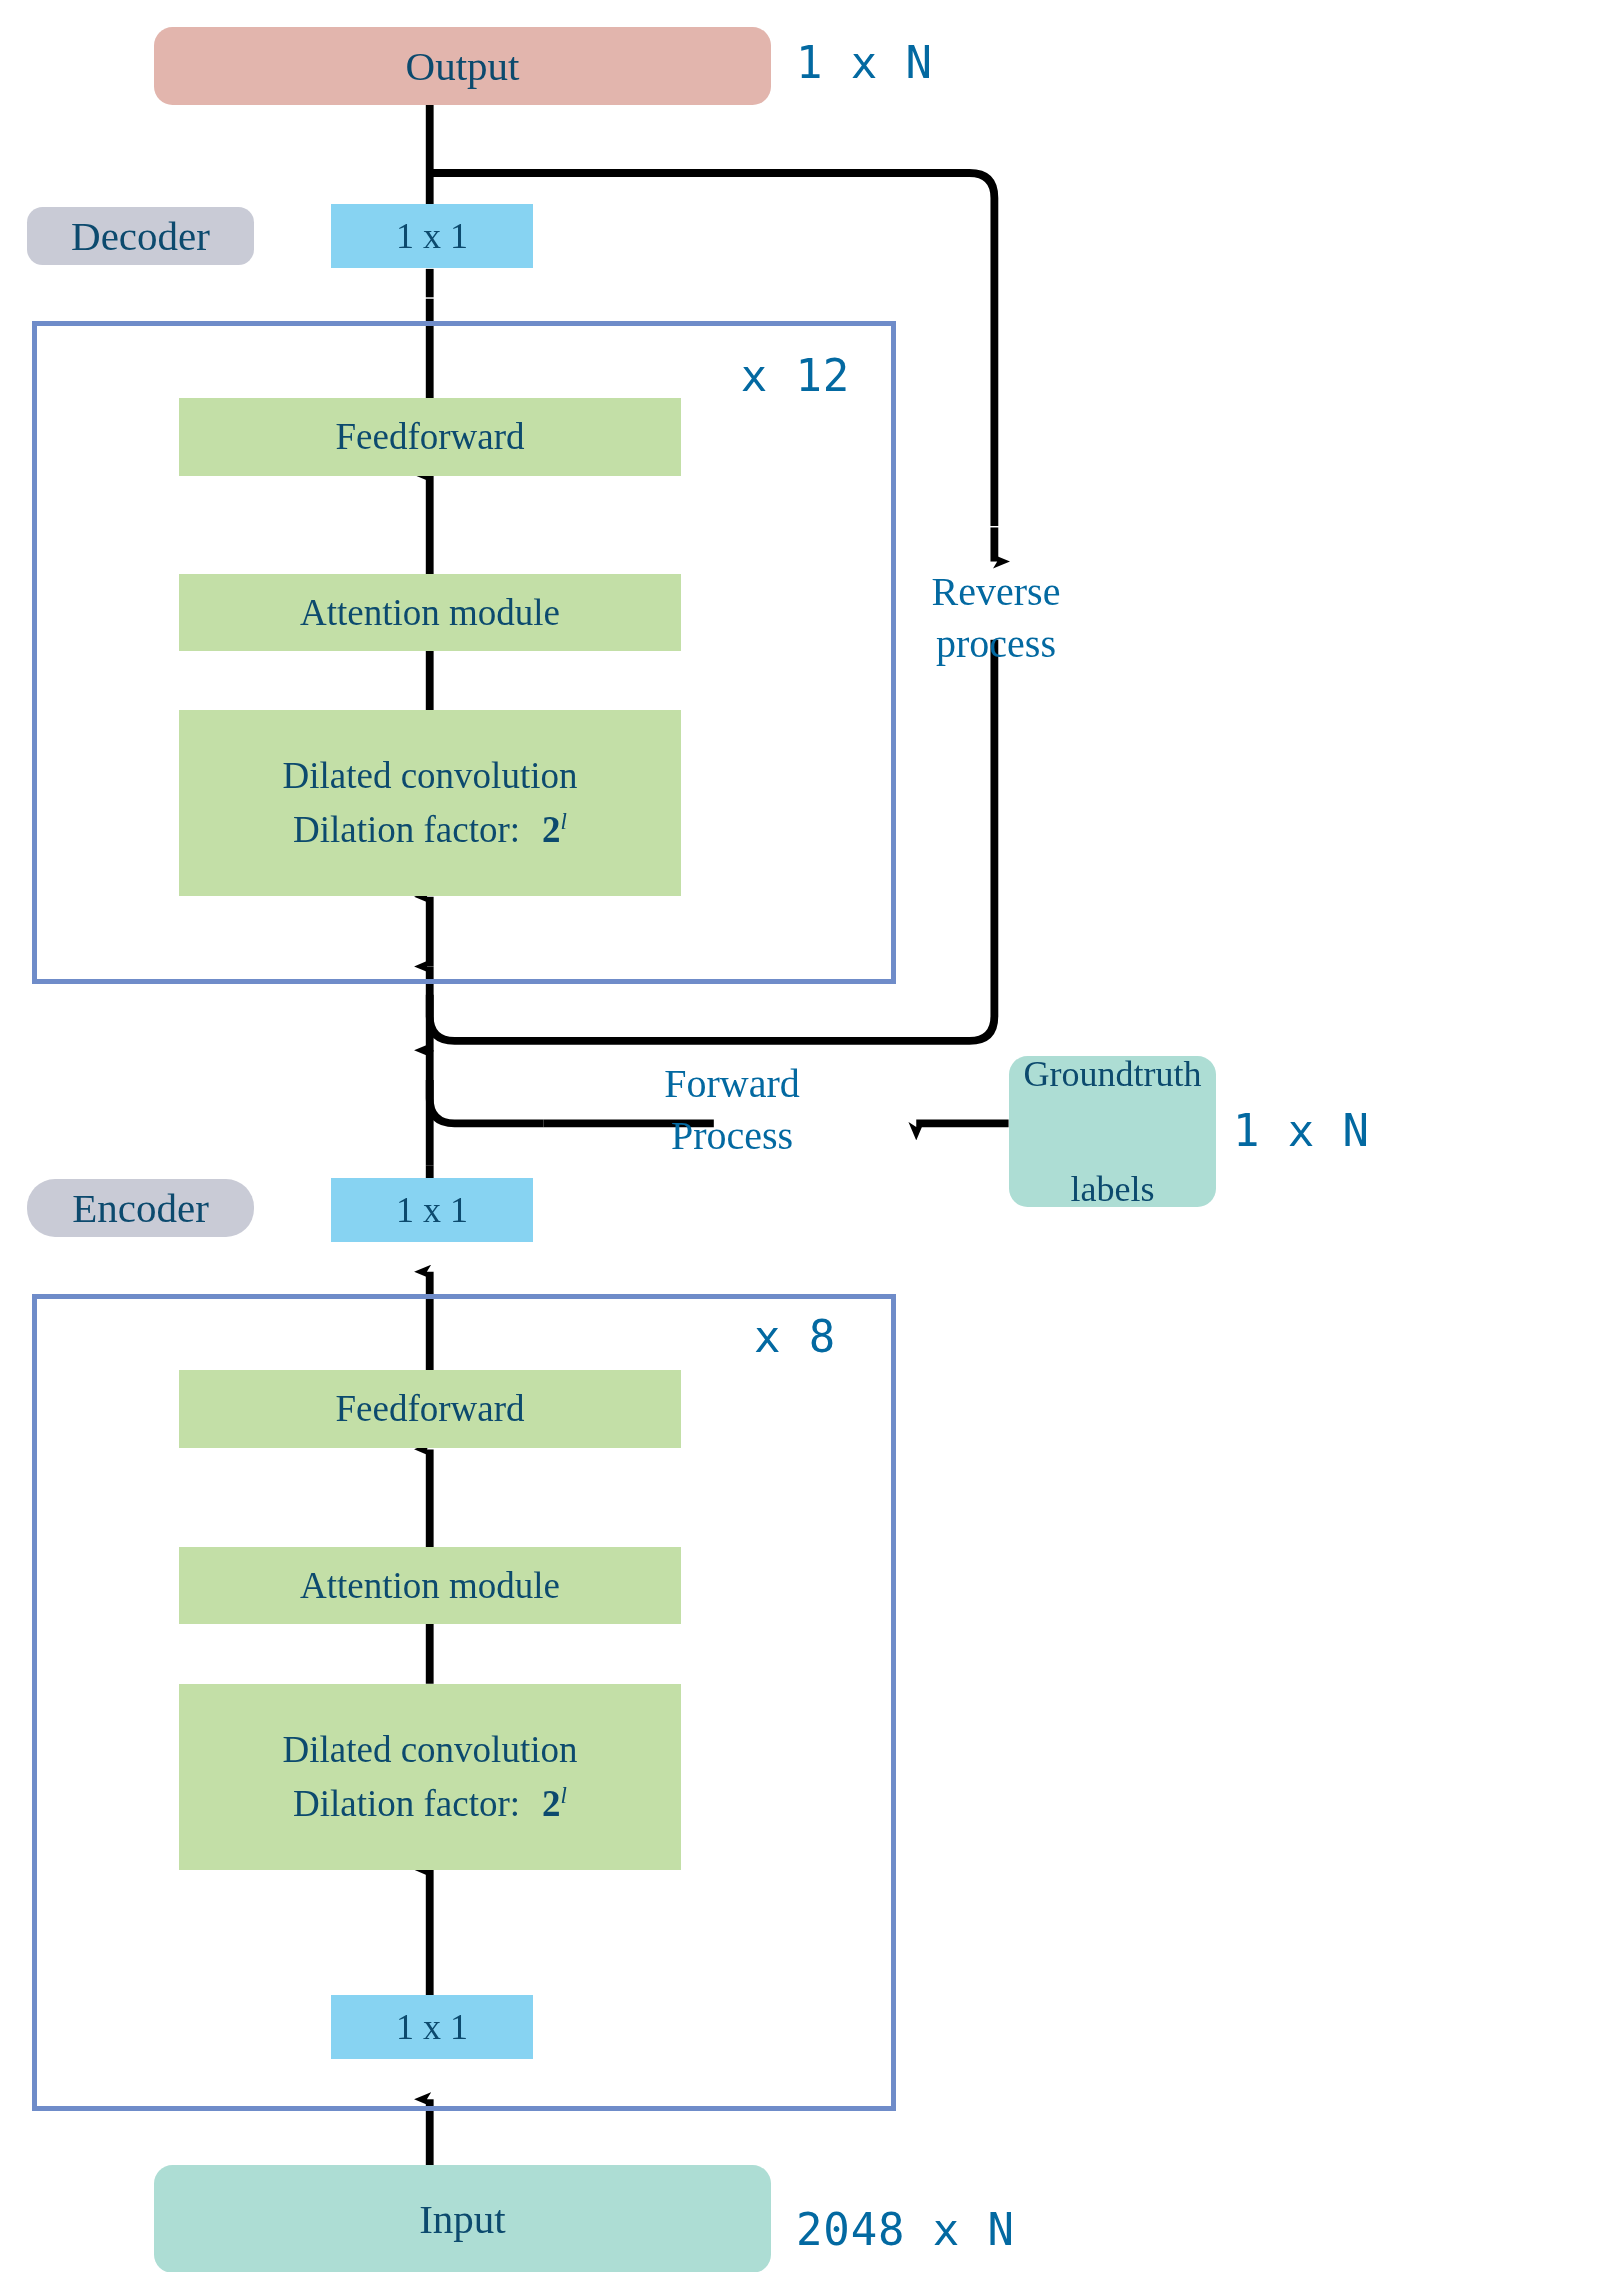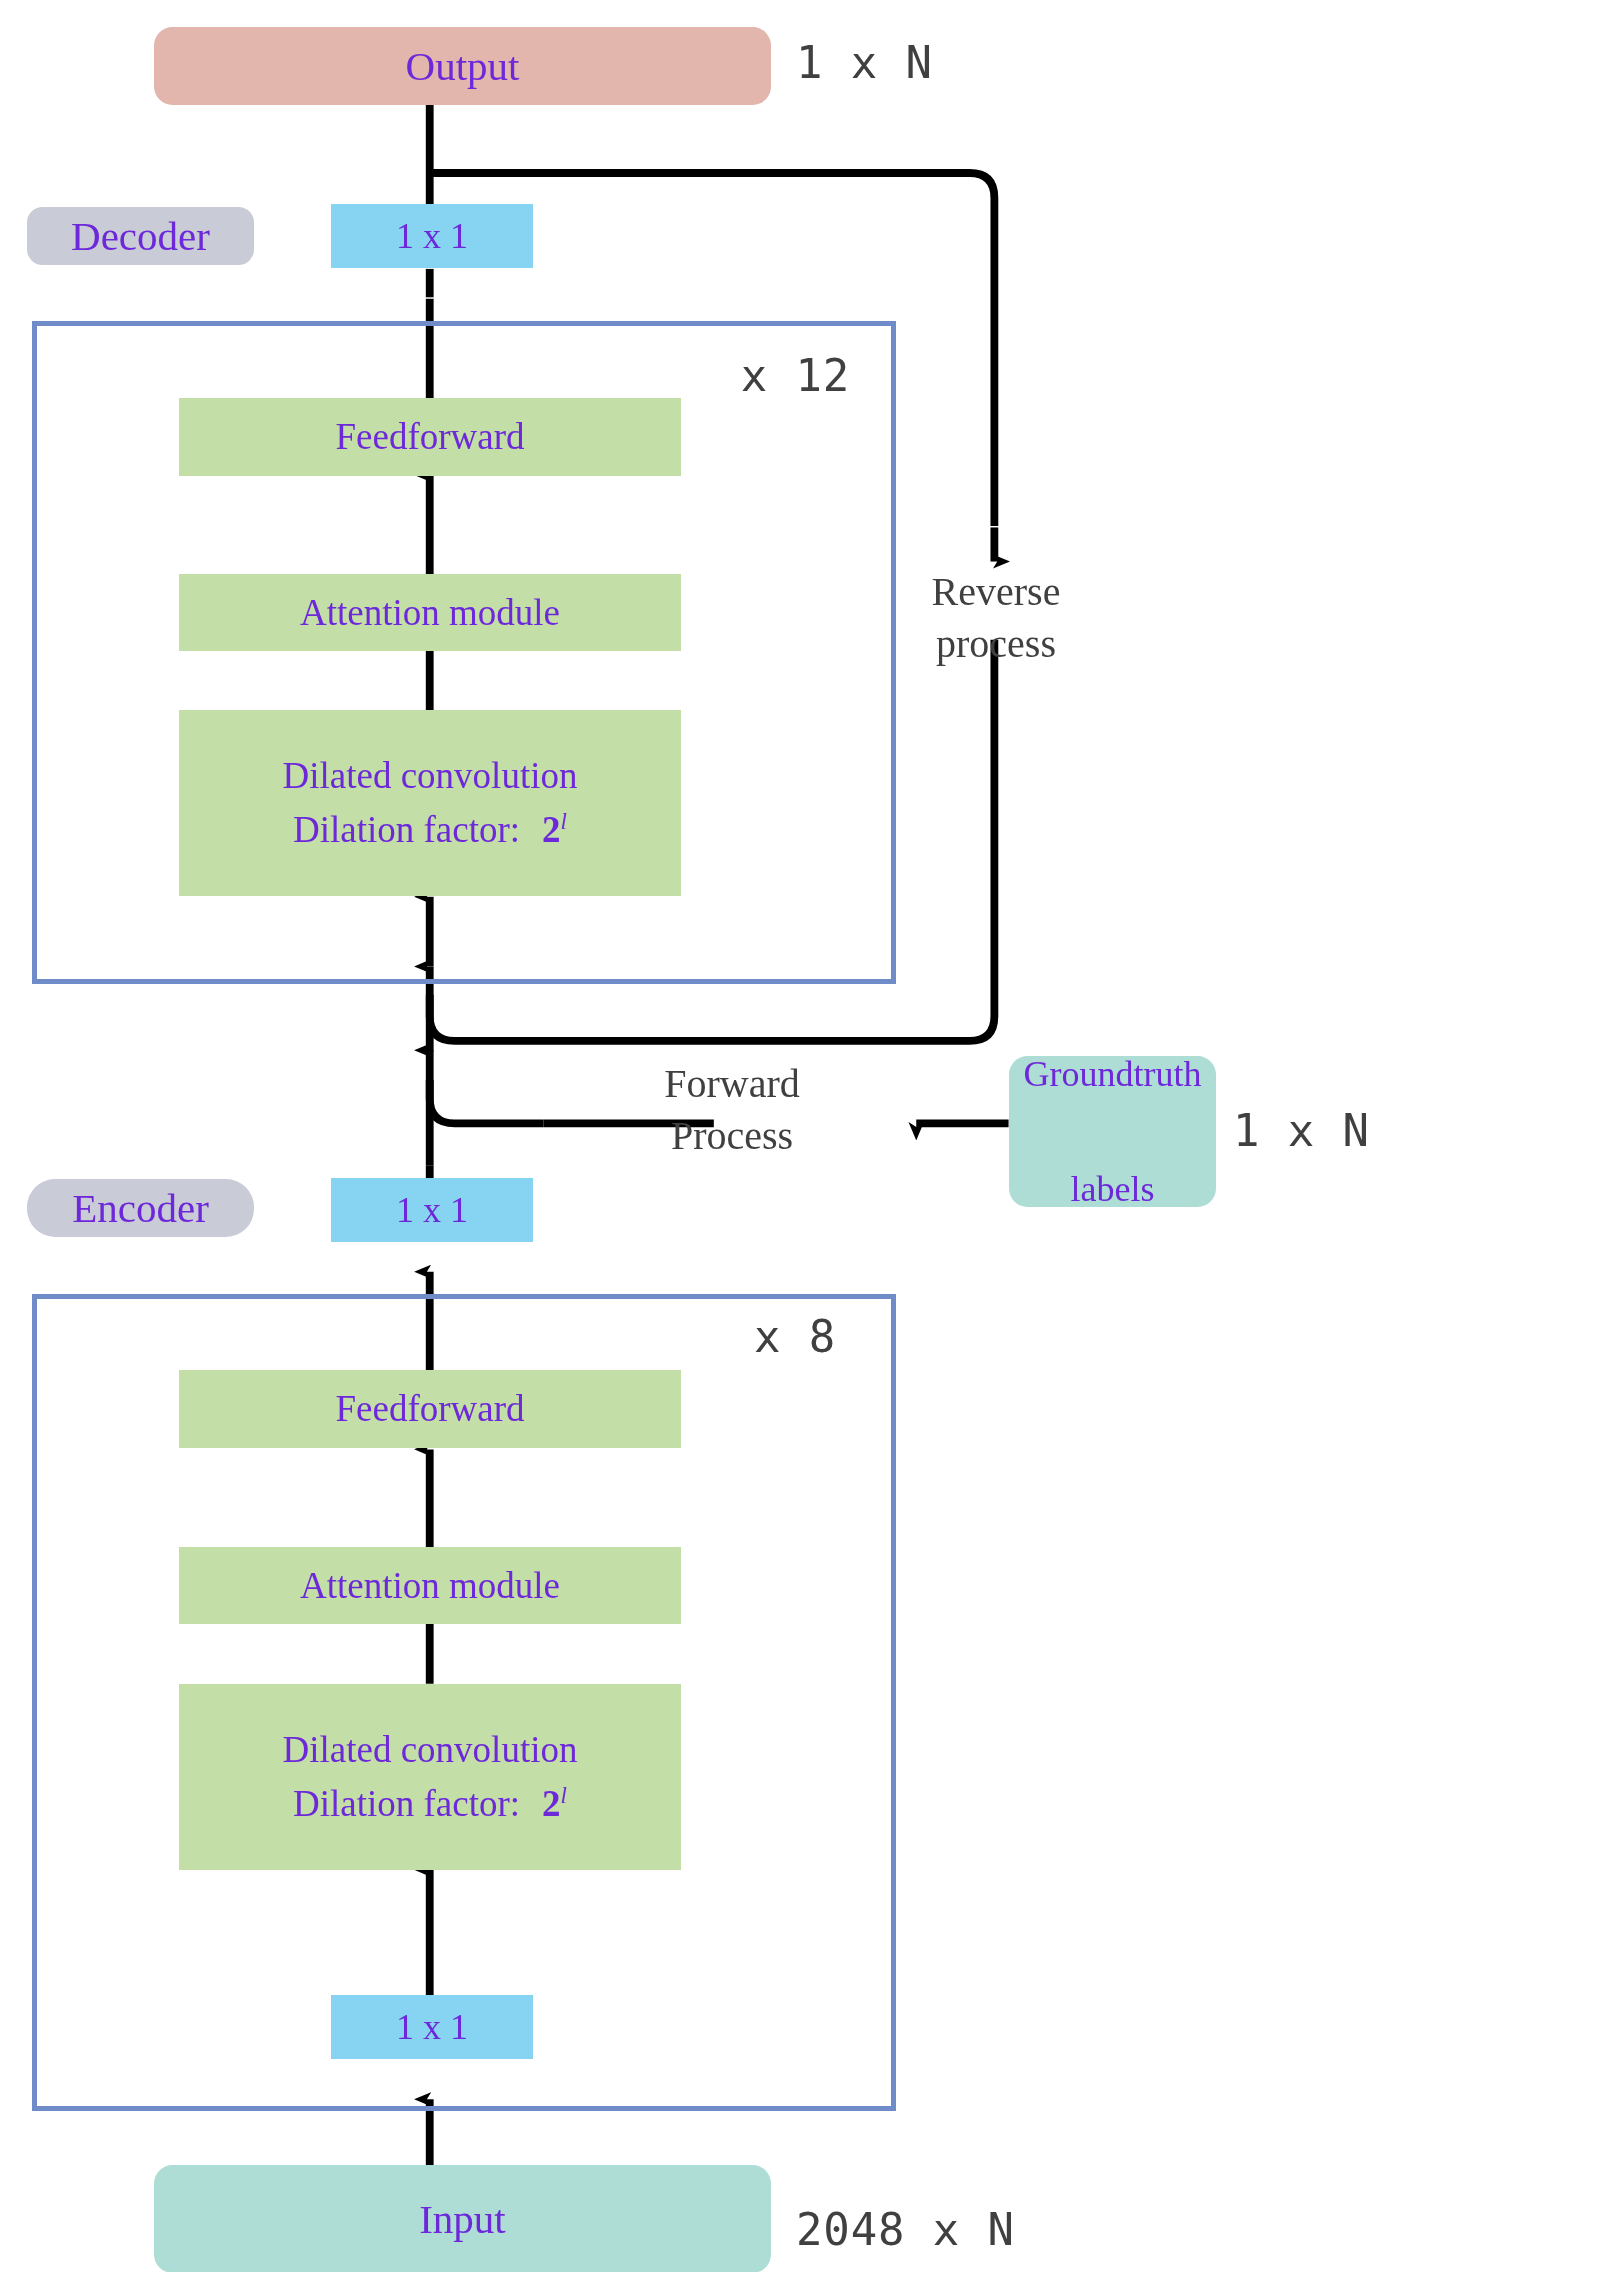"Output" .box { color: #6d28d9 -> #0c4a6e }
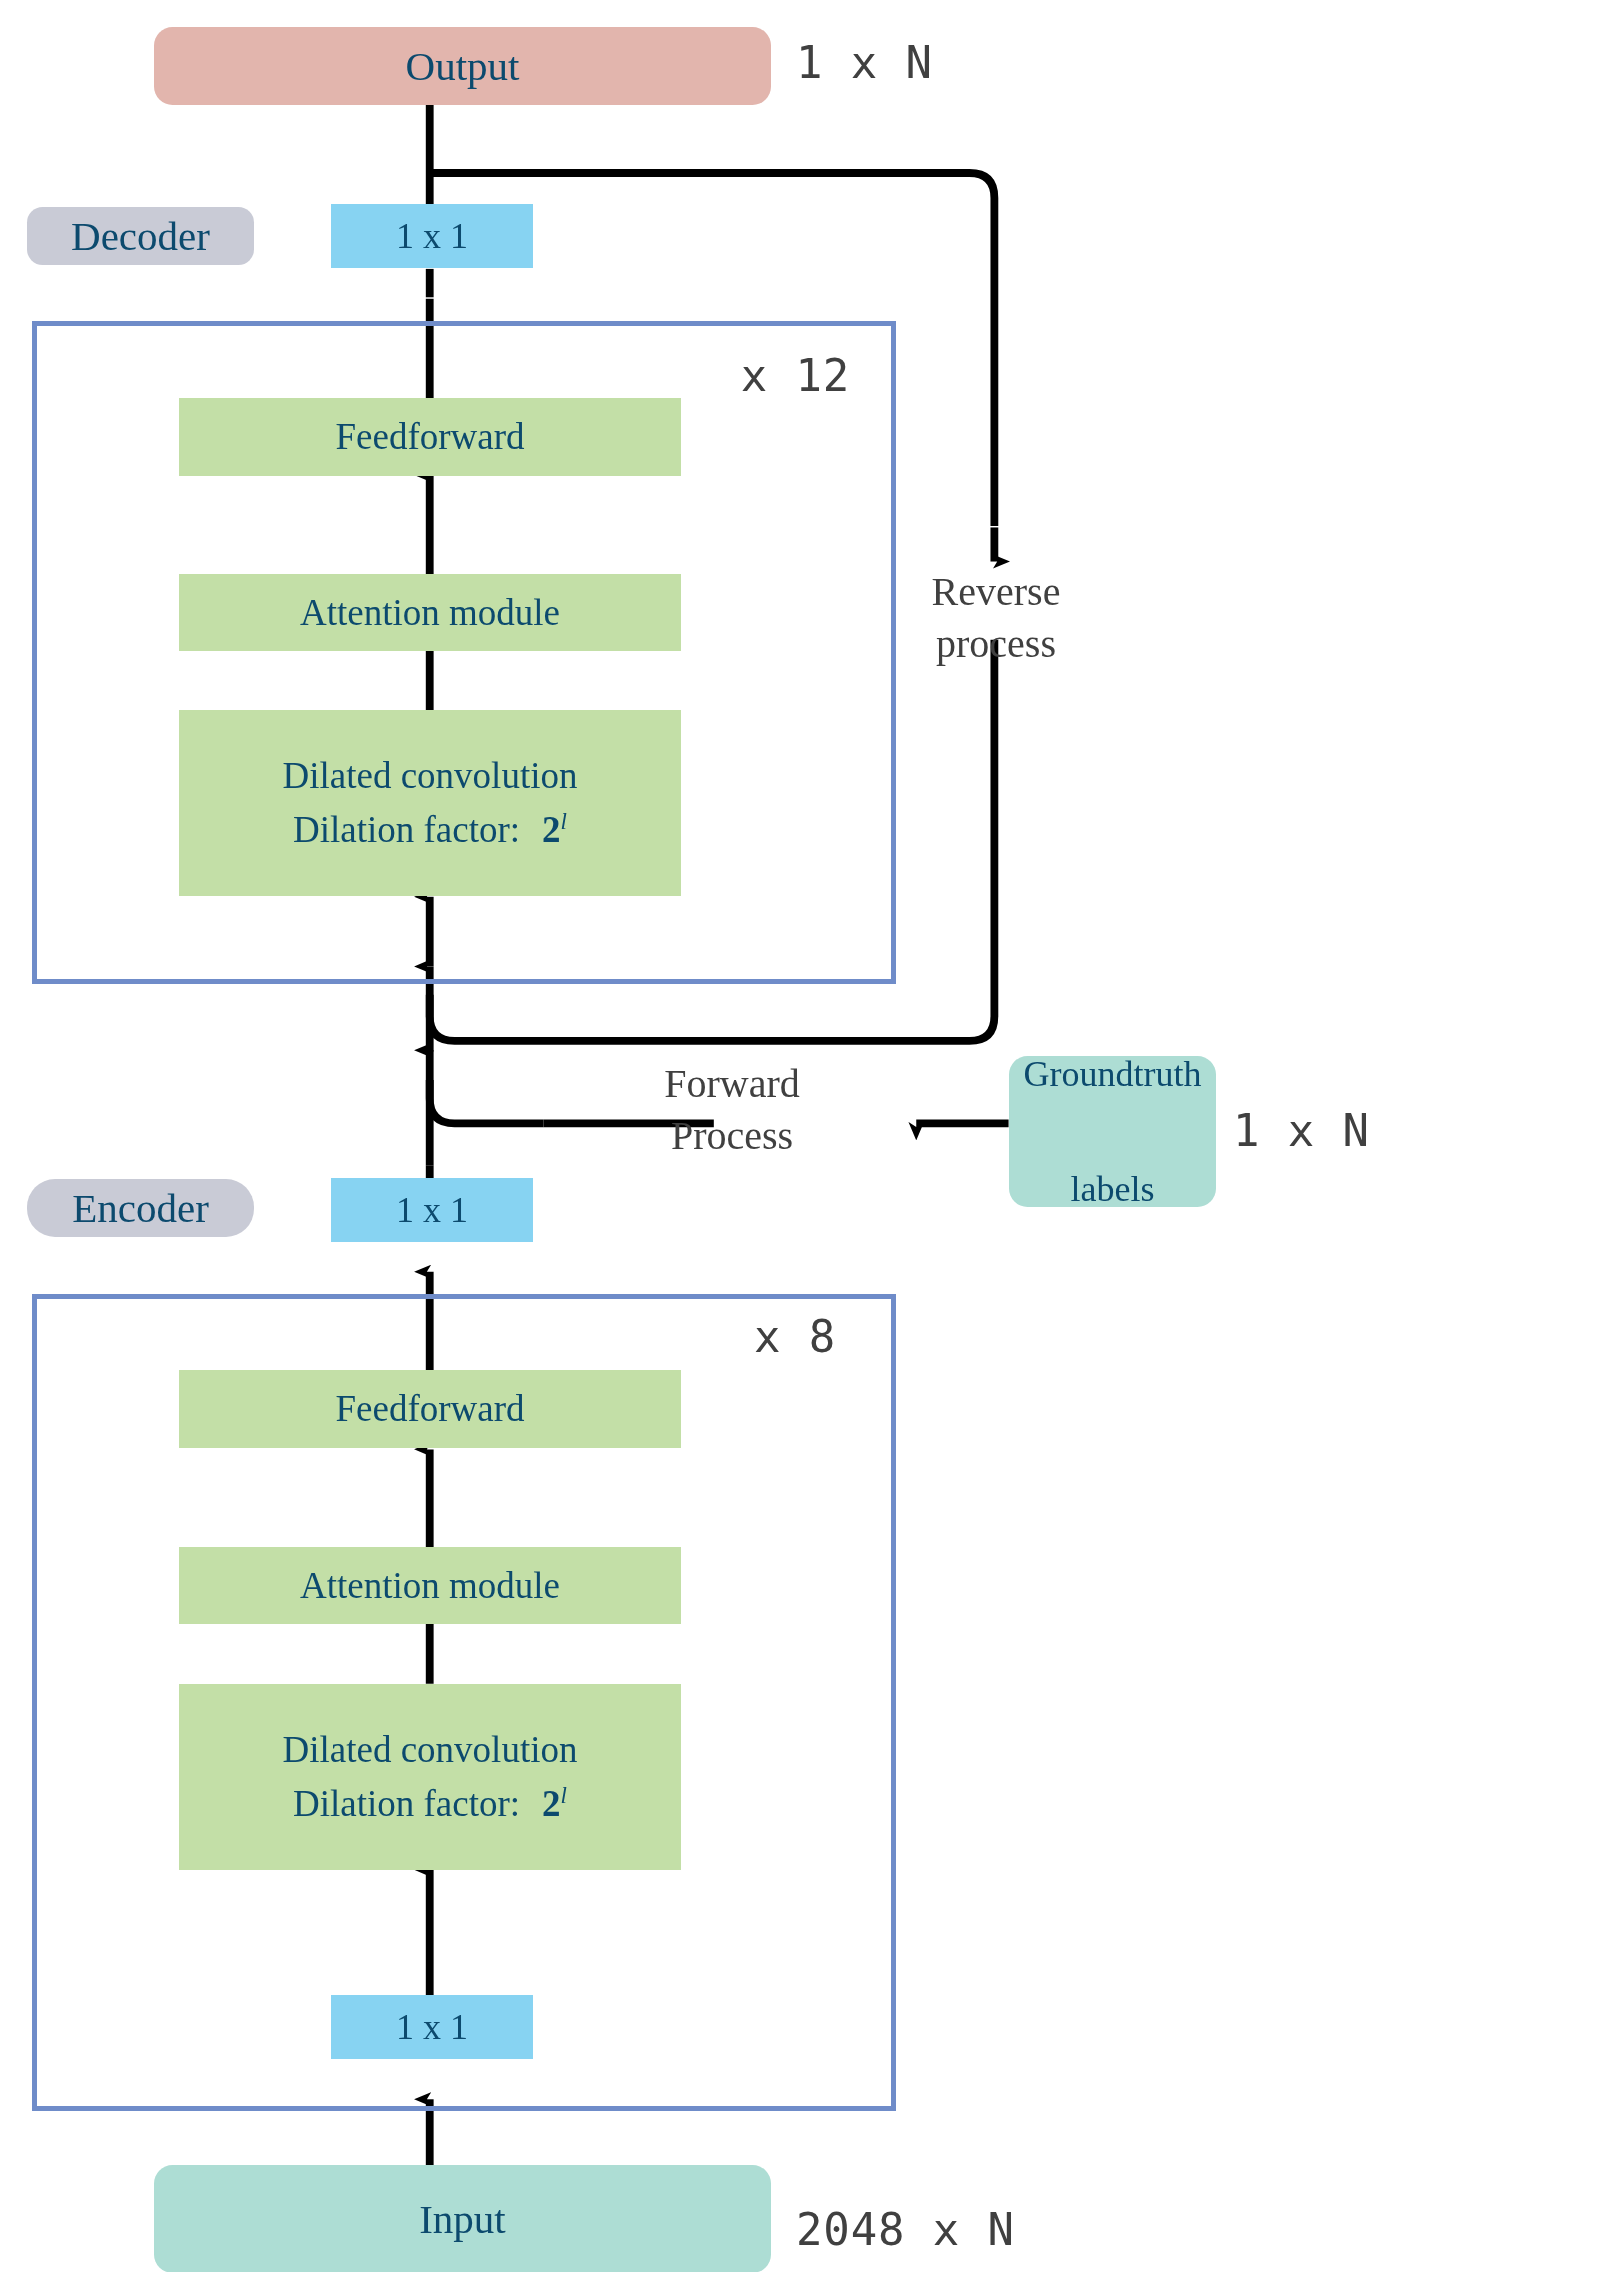"1 x N" .plain { color: #404040 -> #0369a1 }
